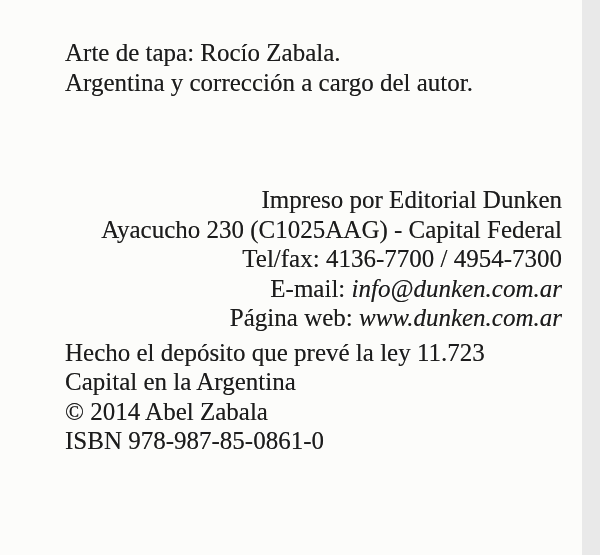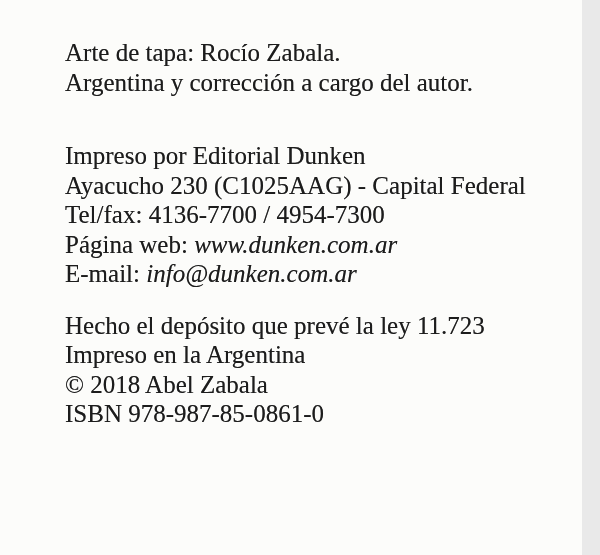"Impreso por Editorial Dunken" .block-printer { margin-top: 44px -> 88px; text-align: none -> right }
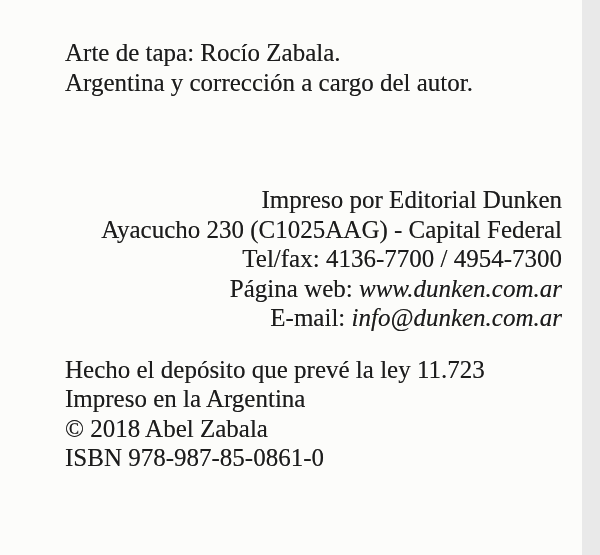"Página web: www.dunken.com.ar" p { order: before "E-mail: info@dunken.com.ar" -> after "E-mail: info@dunken.com.ar" }
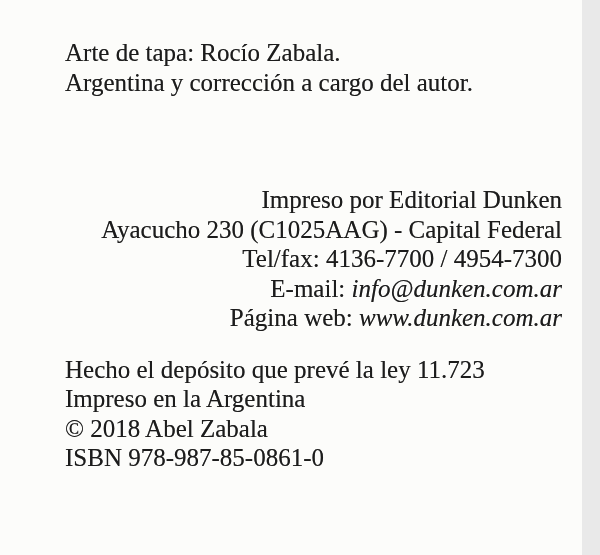"Hecho el depósito que prevé" .block-legal { margin-top: 22px -> 5px }
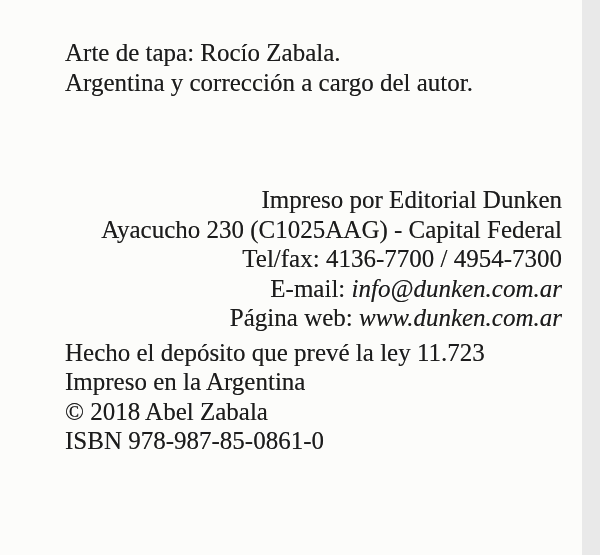"Impreso en la Argentina" p { text: Impreso -> Capital }
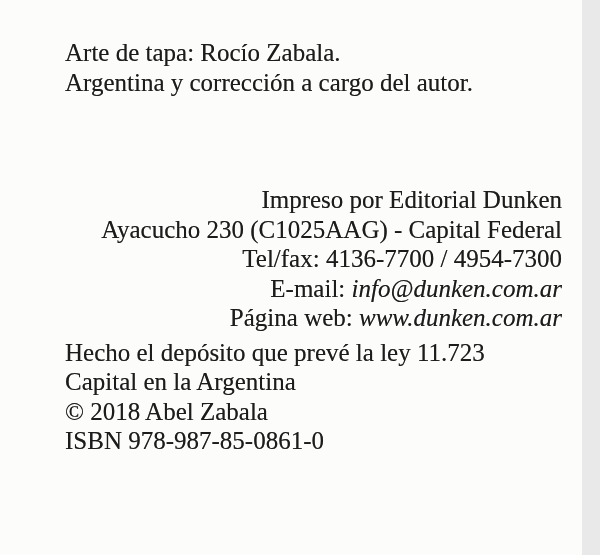"© 2018 Abel Zabala" p { text: 2018 -> 2014 }
